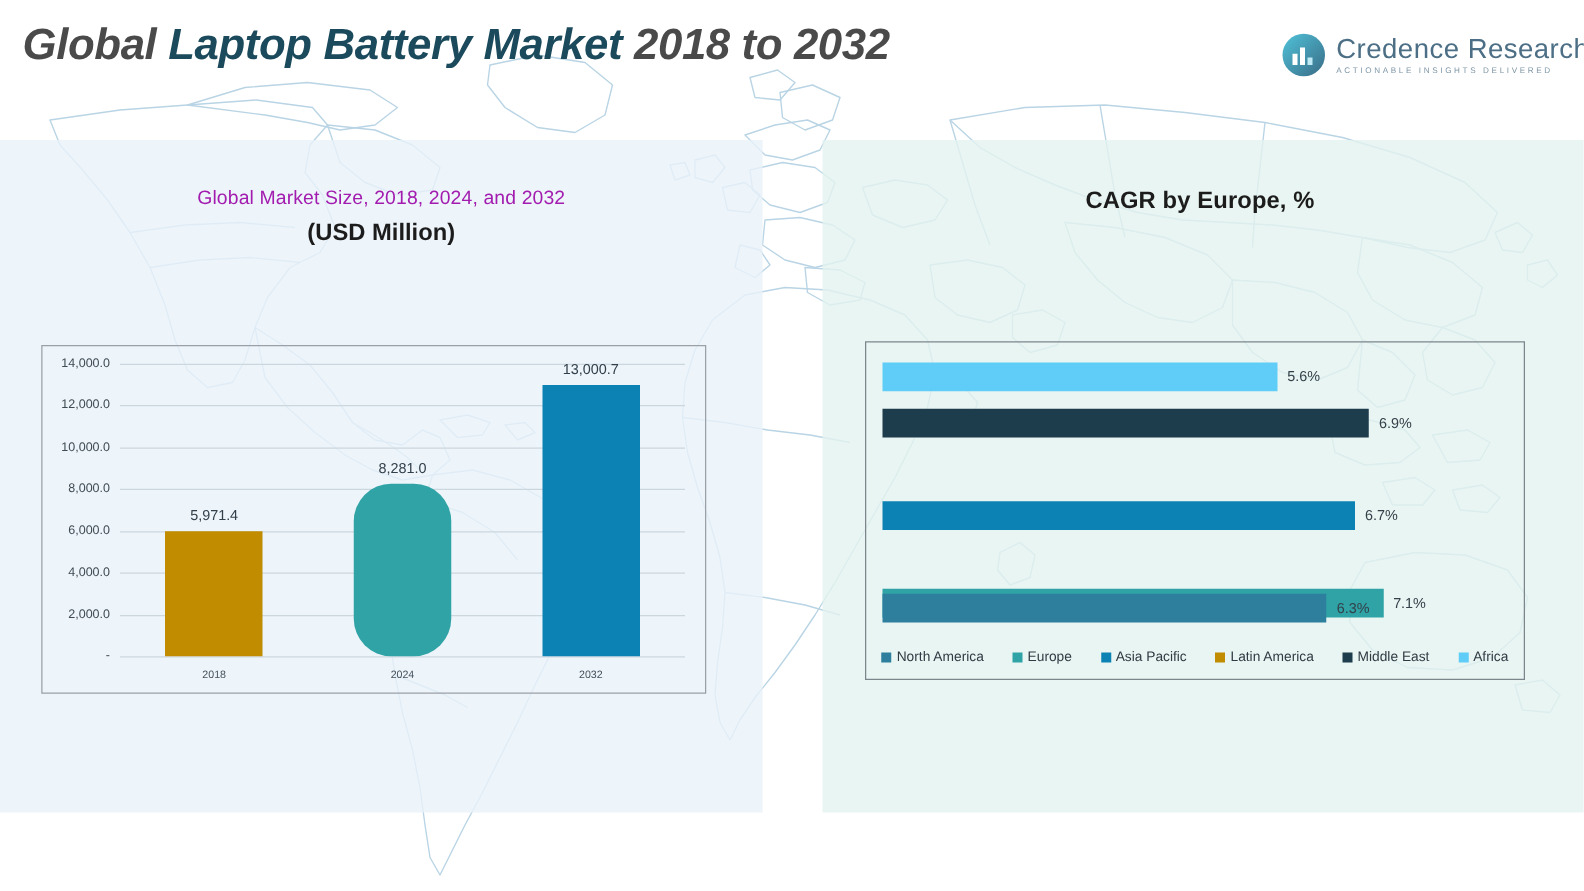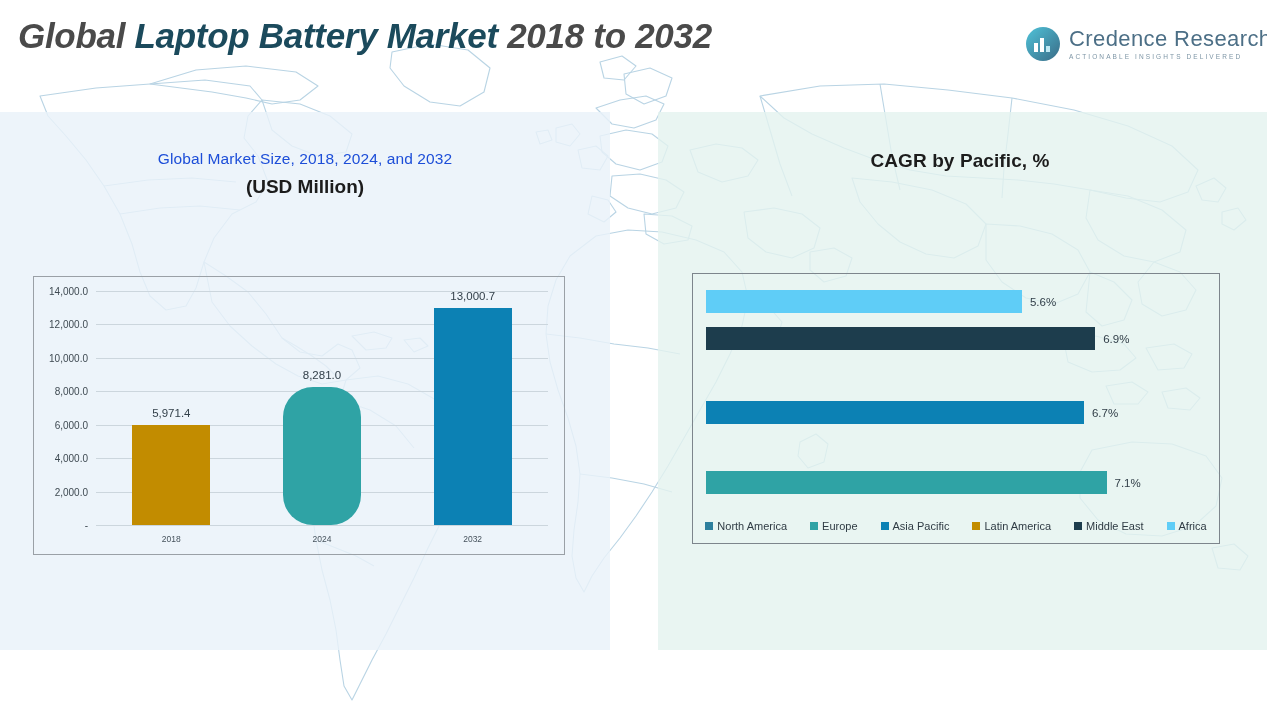"Global Market Size, 2018, 2024," .heading-line1 { color: #1d4ed8 -> #a21caf }
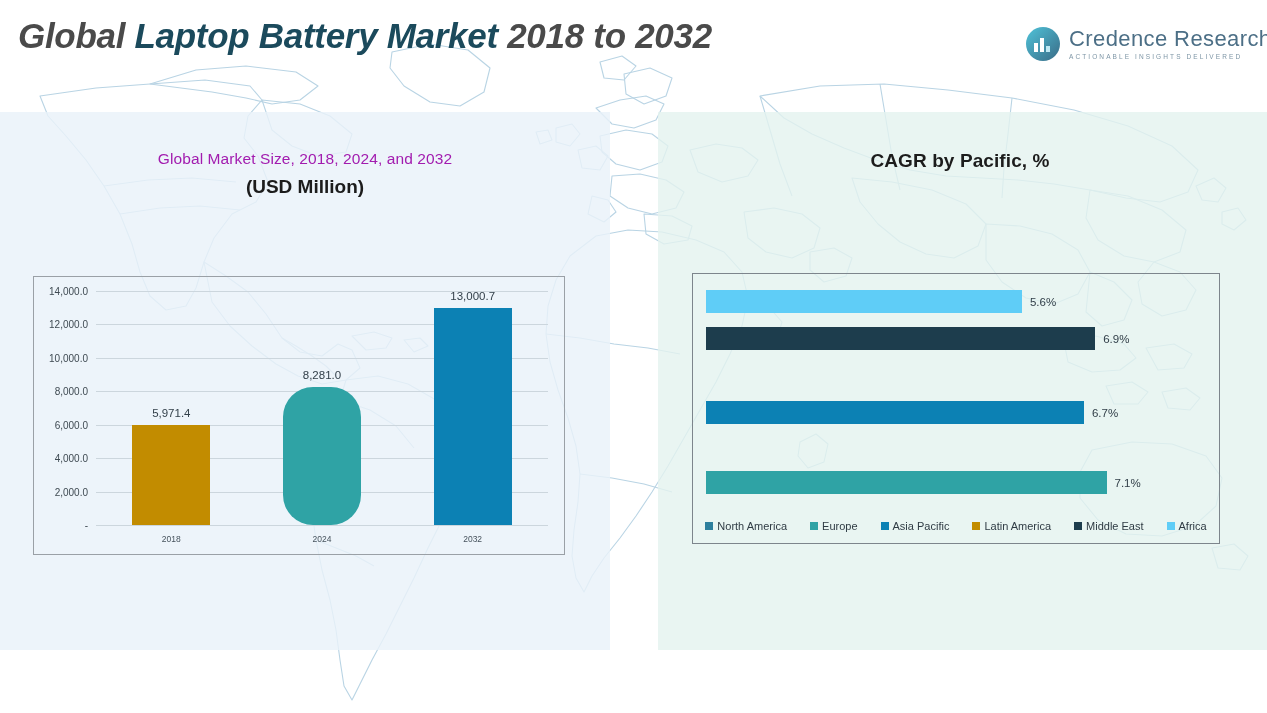"CAGR by Pacific, %" div.heading-line1 { text: Pacific -> Europe }
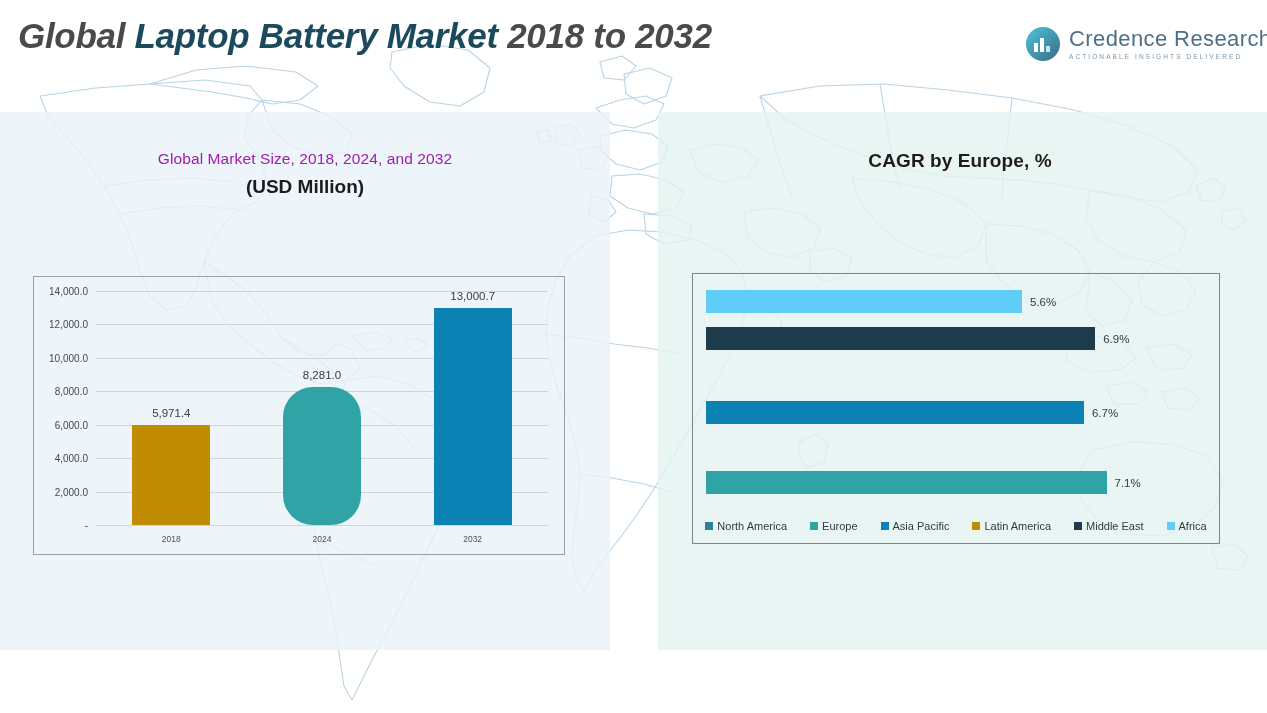"6.3%" div.hbar-row { html: none -> <div> <div></div> <span>6.3%</span> </div> }
